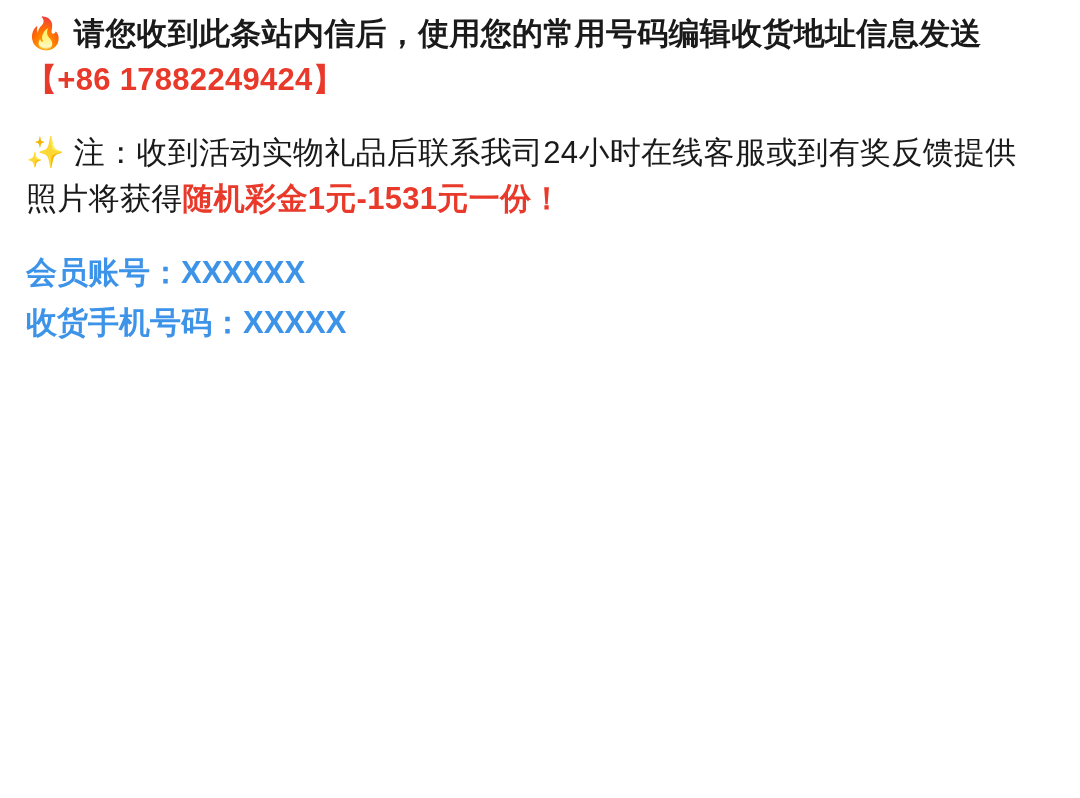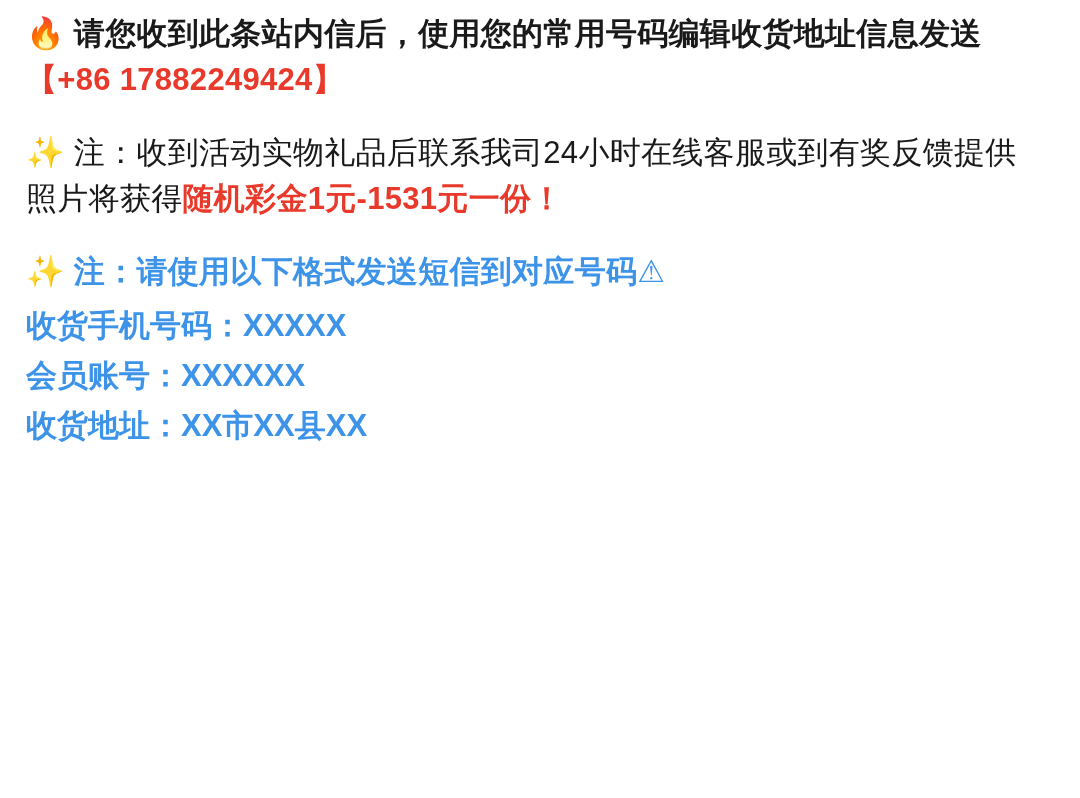"✨ 注：请使用以下格式发送短信到对应号码⚠" p.para { html: <p> <span>✨</span> <span>注：请使用以下格式发送短信到对应号码</span><span>⚠</span> </p> -> none }
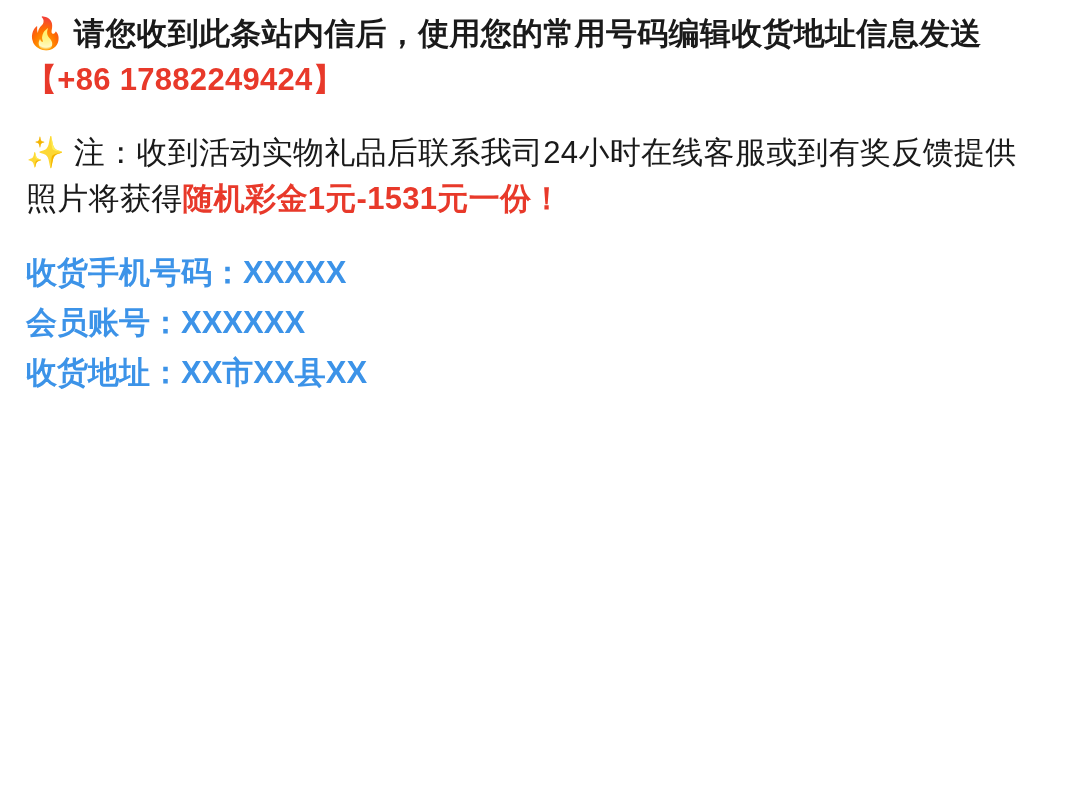"收货手机号码：XXXXX" div.fmt-line { order: before "会员账号：XXXXXX" -> after "会员账号：XXXXXX" }
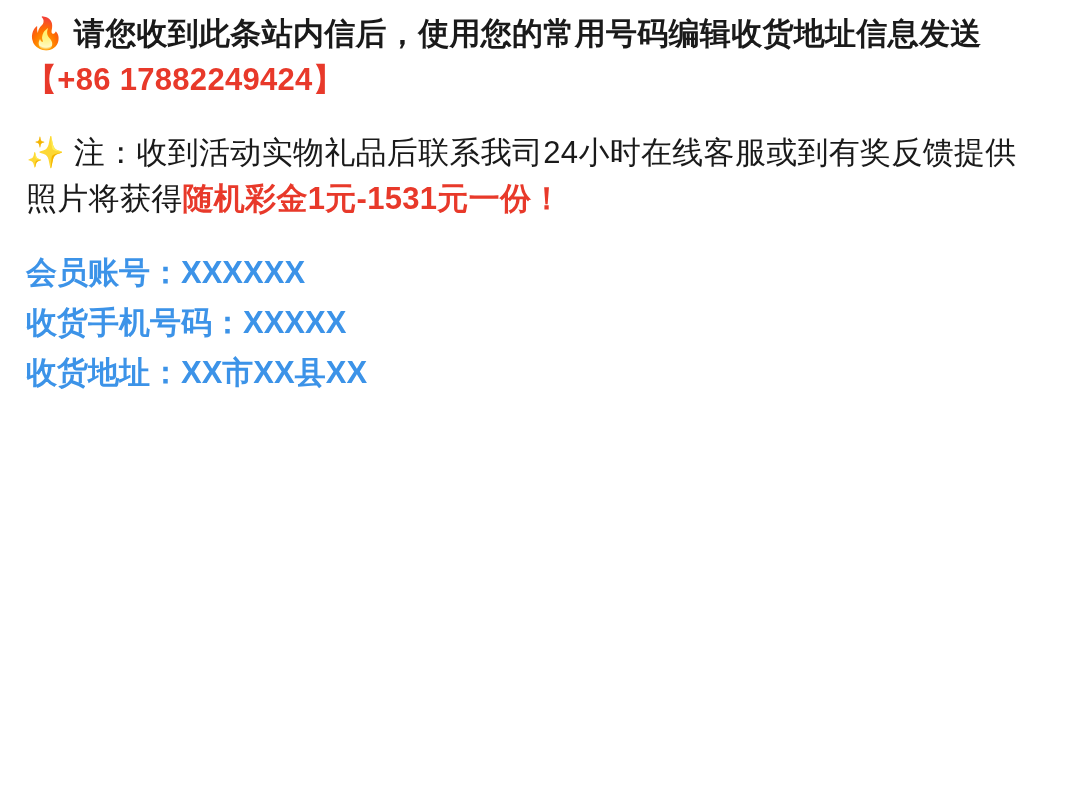"收货地址：XX市XX县XX" div.fmt-line { html: <div> <span>收货地址：</span><span>XX市XX县XX</span> </div> -> none }
